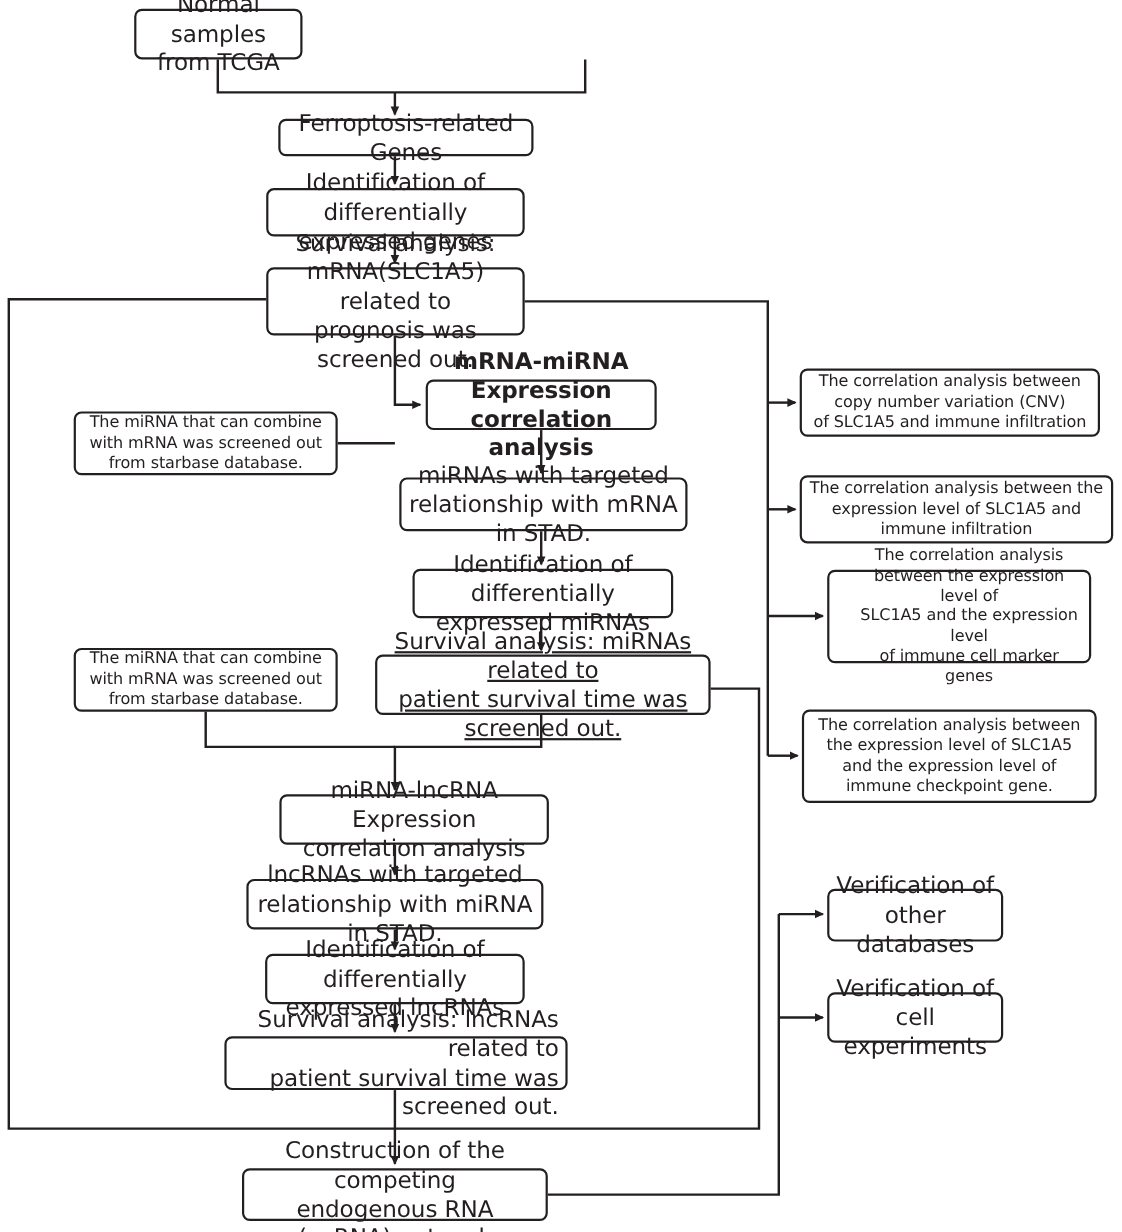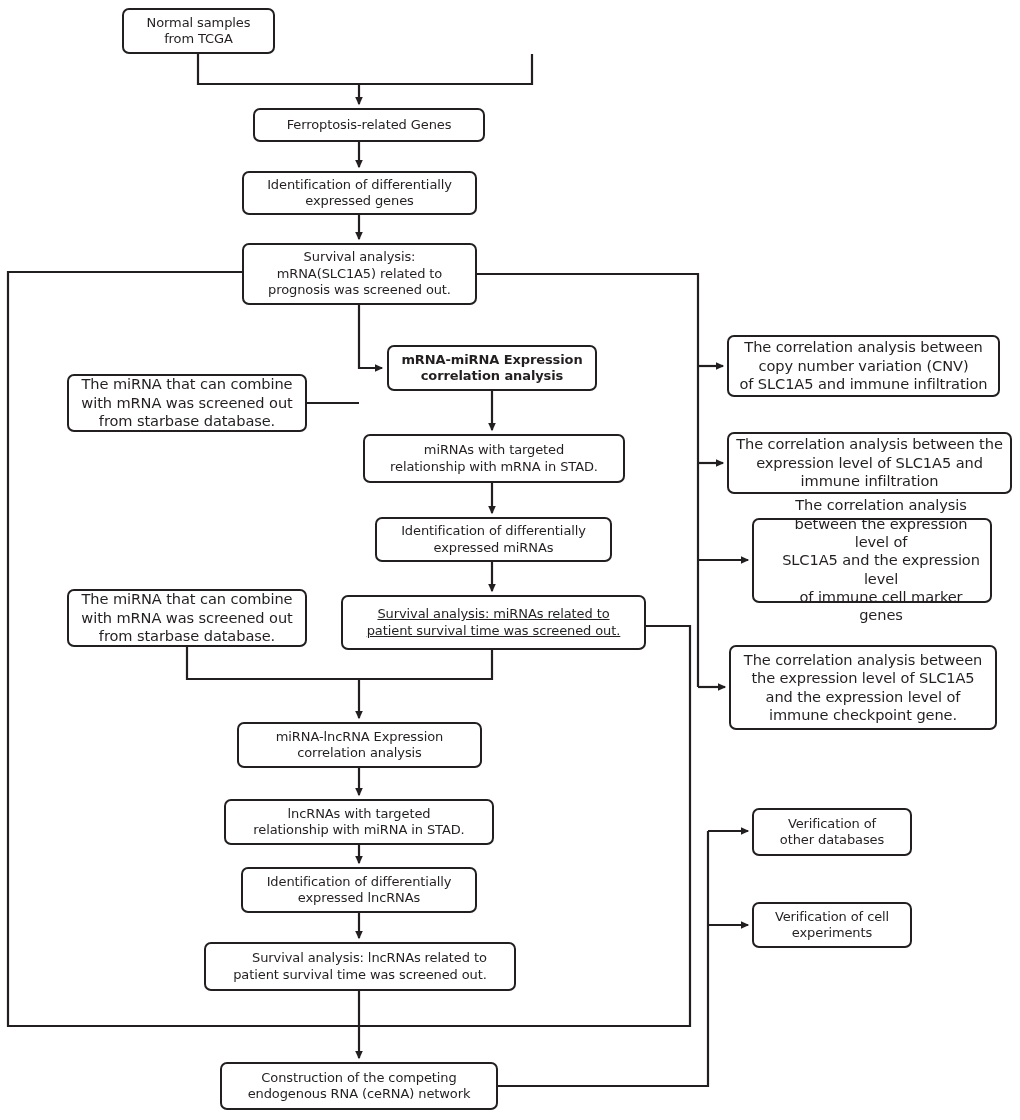"Normal samples" .node { font-size: 13px -> 21px }
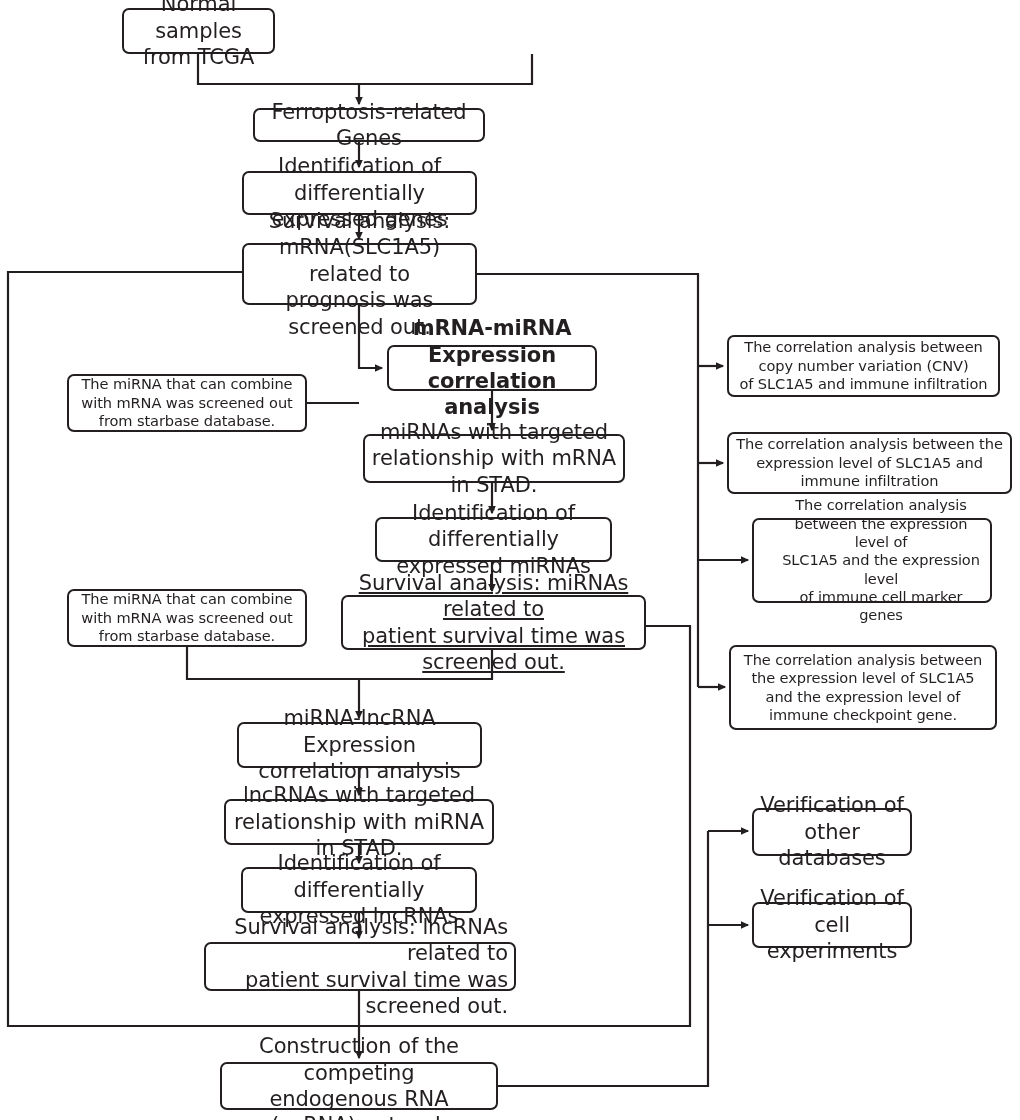"miRNA-lncRNA Expression" div.node { left: 237px -> 254px }
